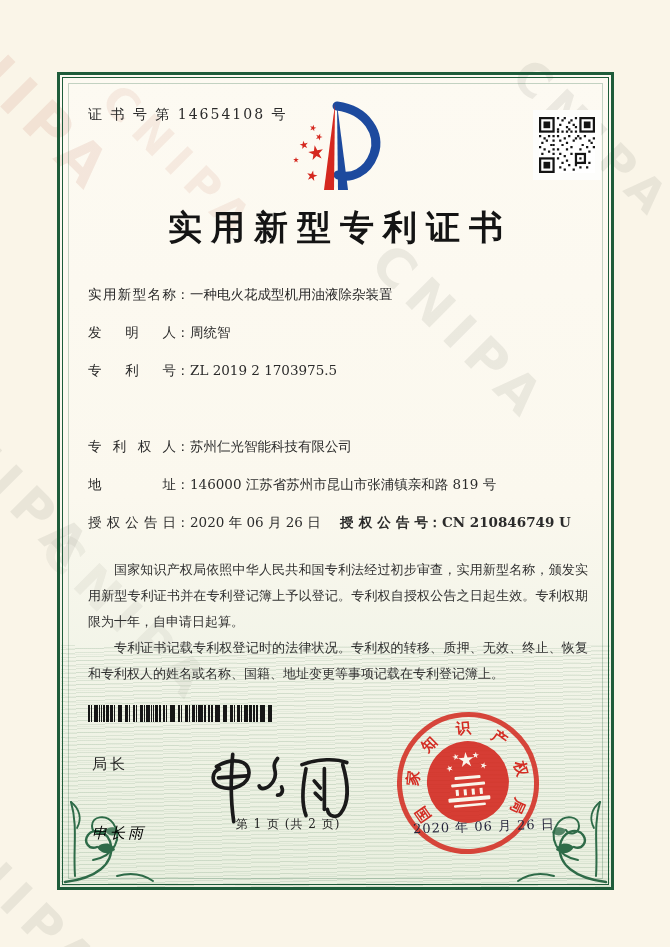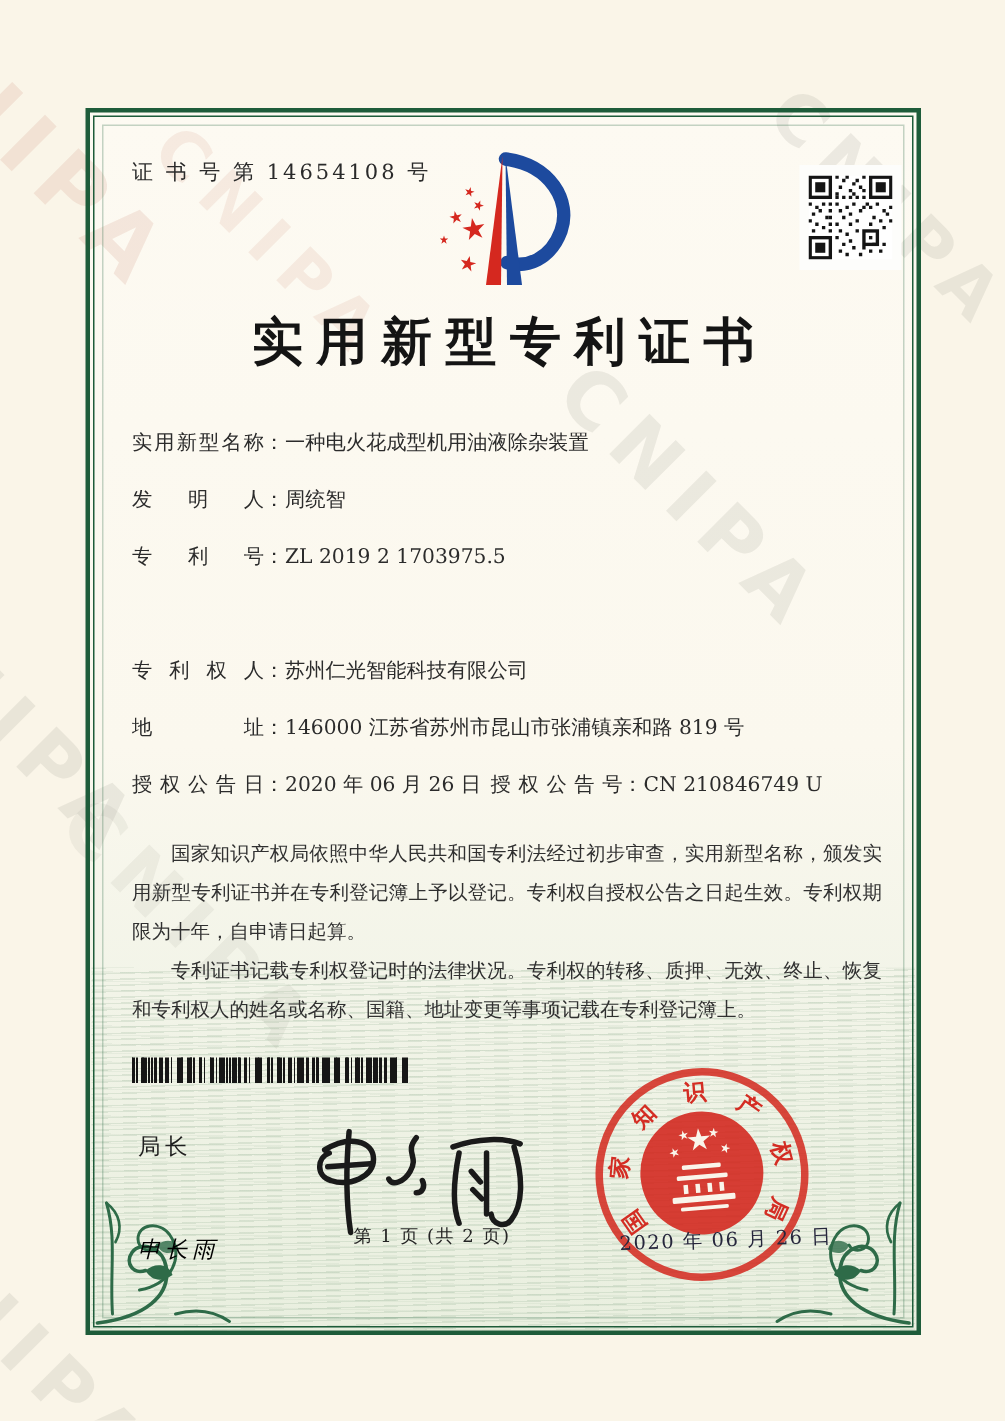"授权公告号：CN 210846749 U" .pair2 { font-weight: none -> bold; left: 239px -> 252px }
